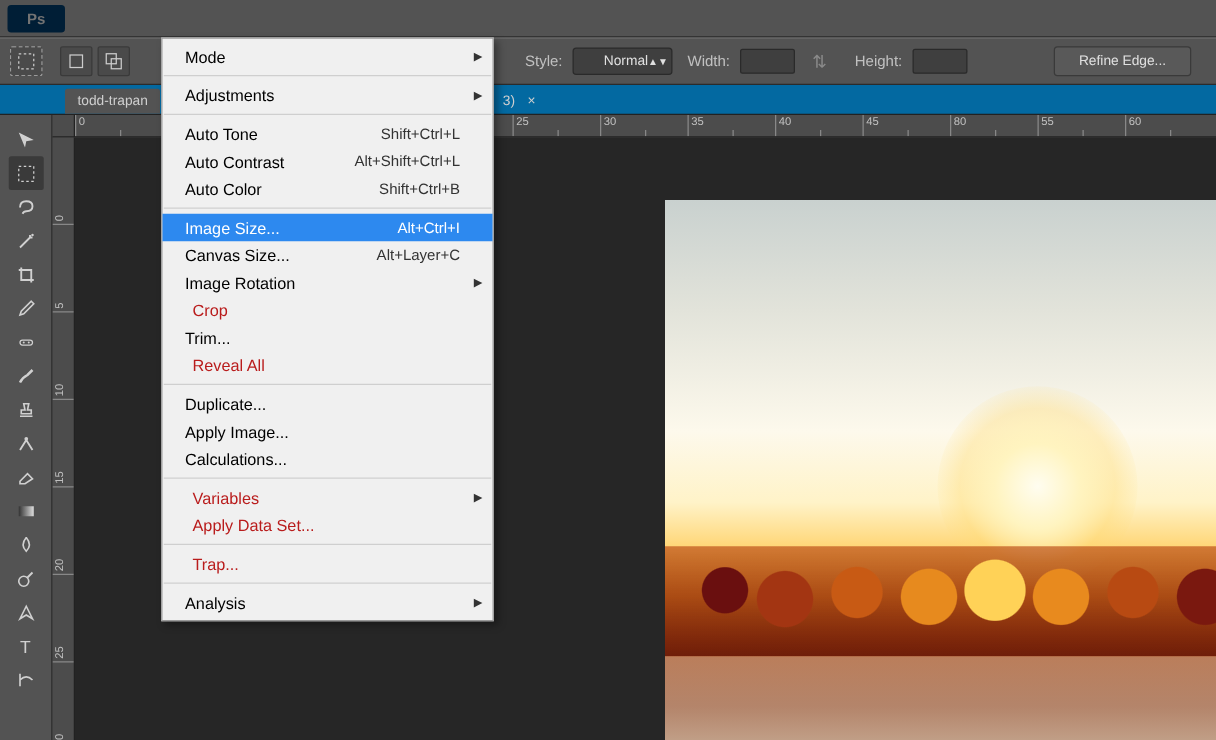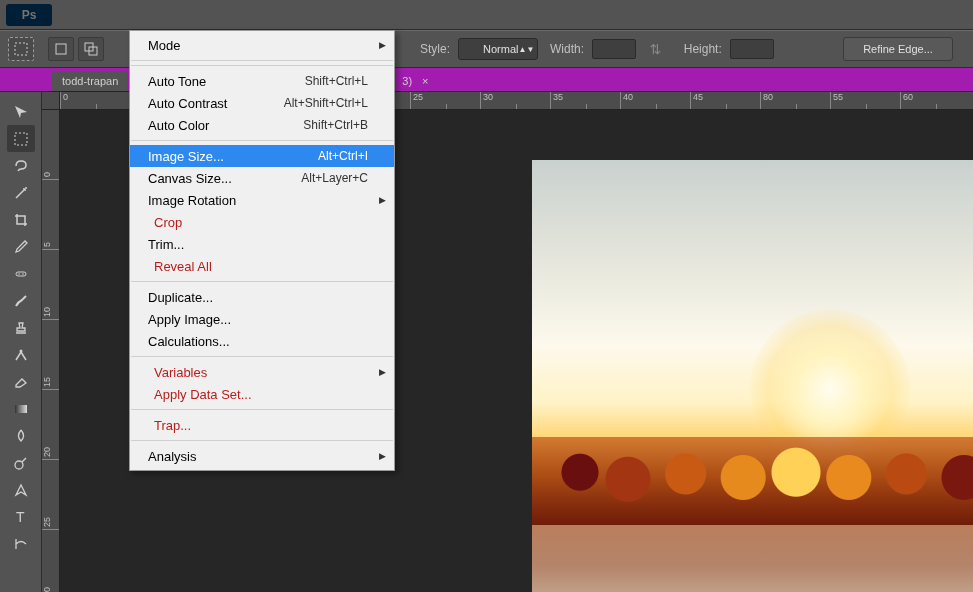"todd-trapan" .tabstrip { background: #a21caf -> #0369a1 }
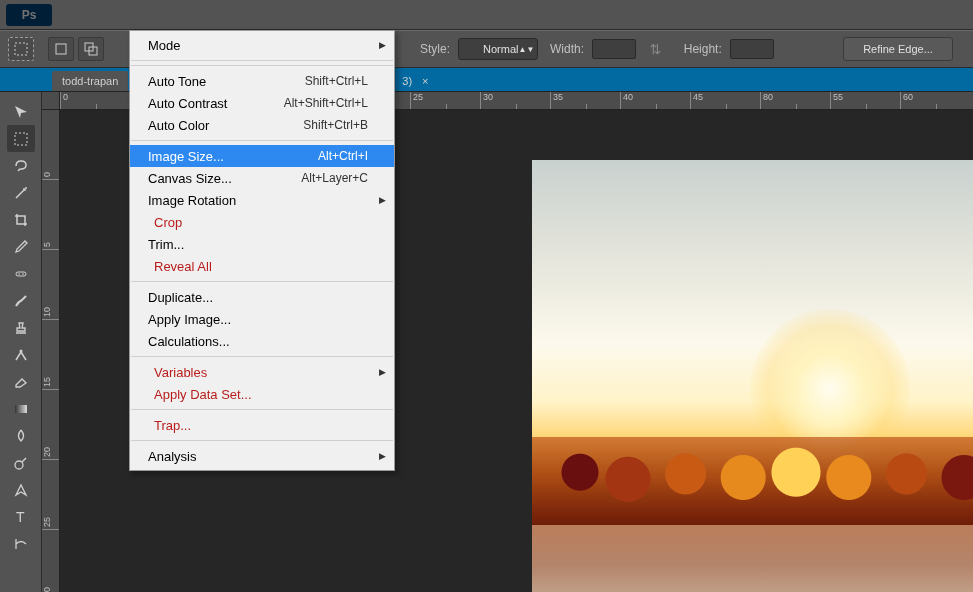"Adjustments" div.dm-row { html: none -> <div> <span>Adjustments</span> </div> }
